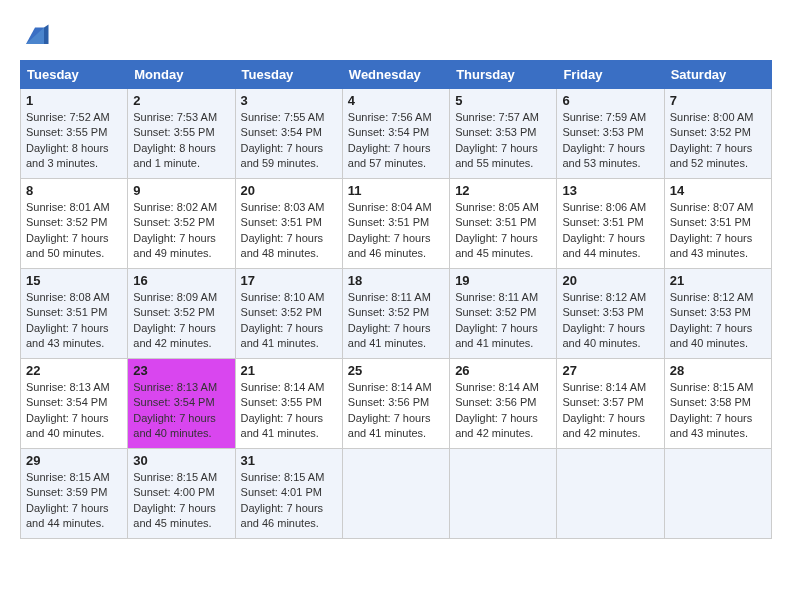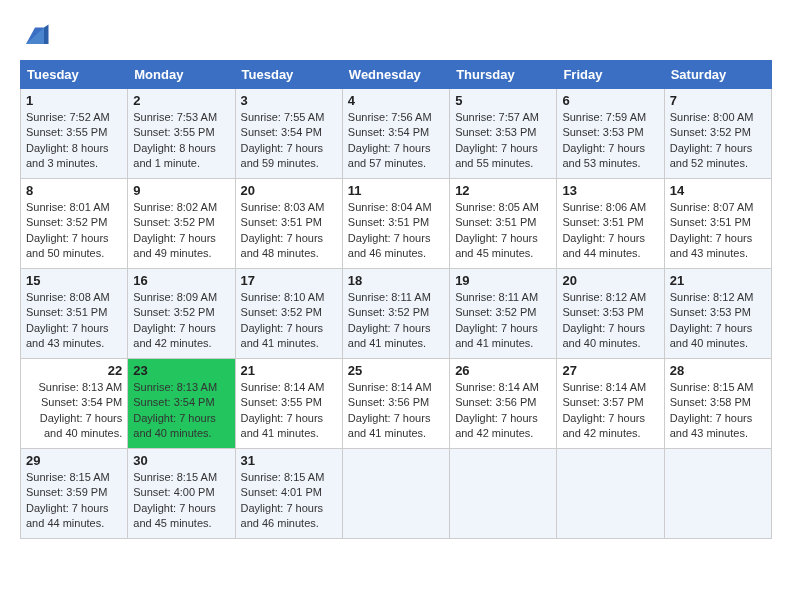"22" td { text-align: right -> none }
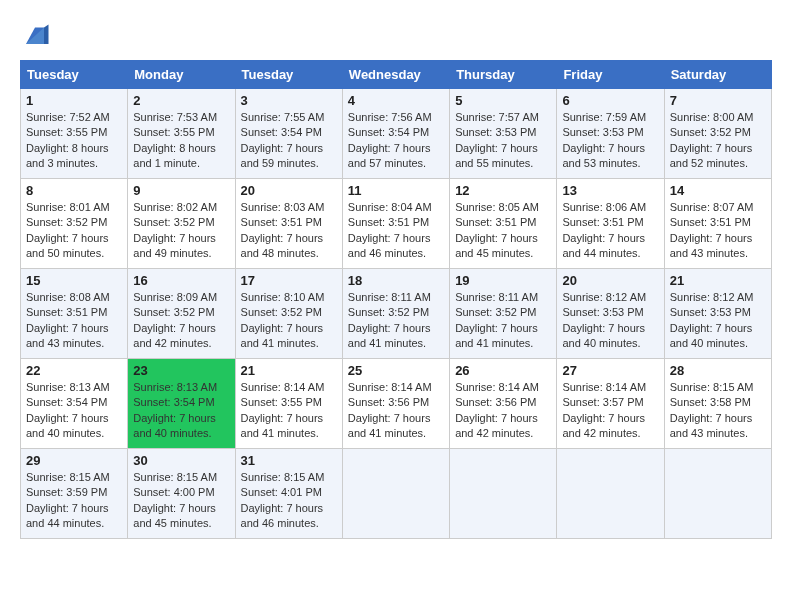"23" td { background-color: #22c55e -> #d946ef }
